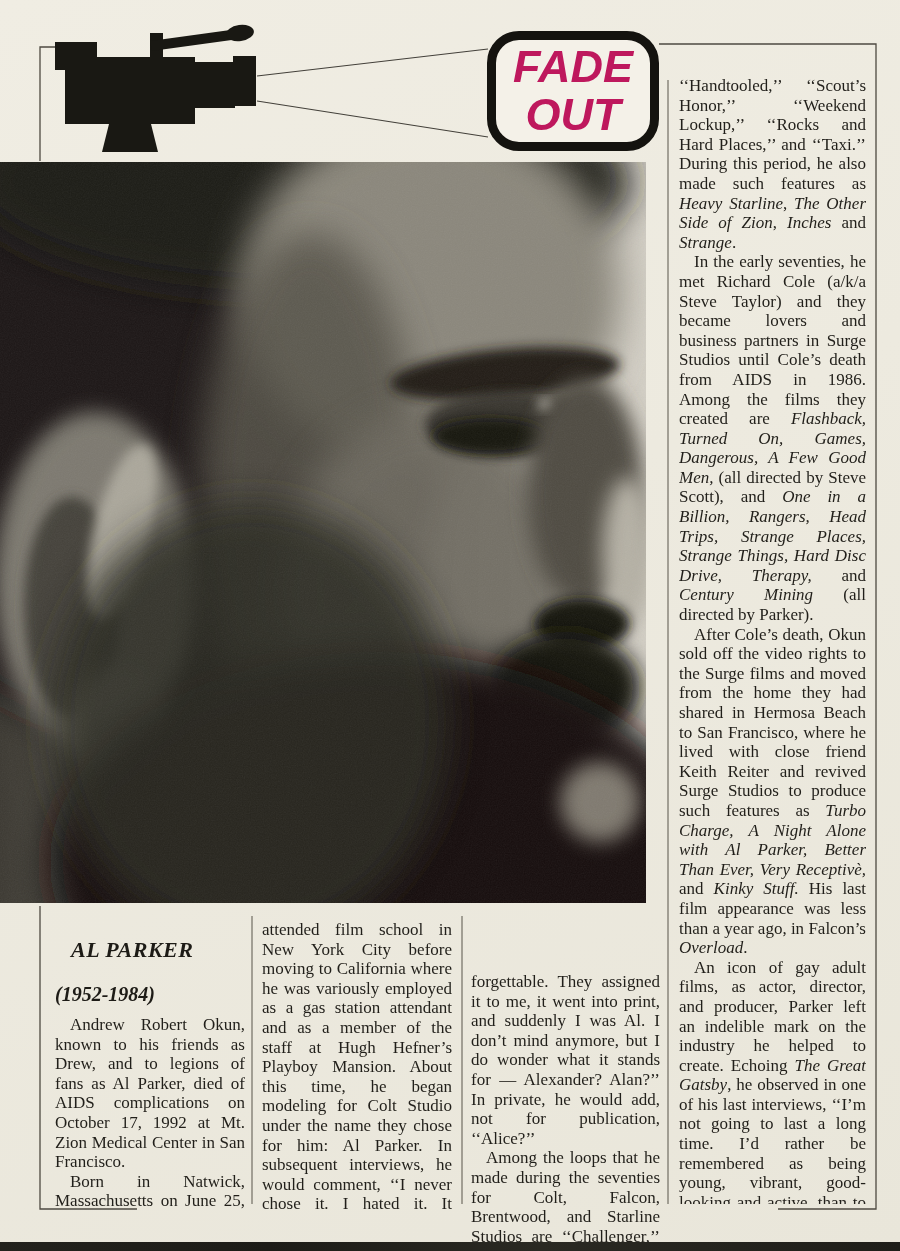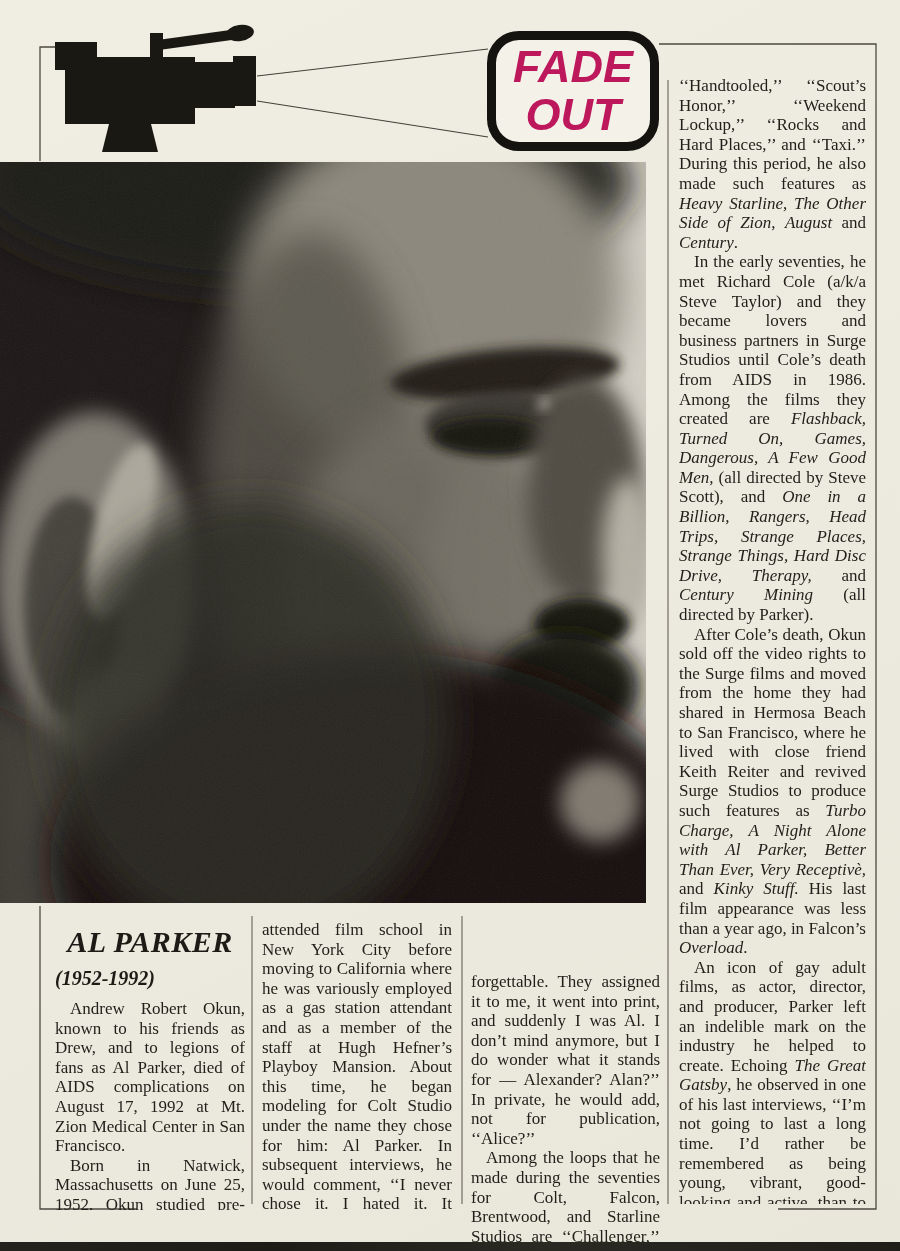"August" i { text: August -> Inches }
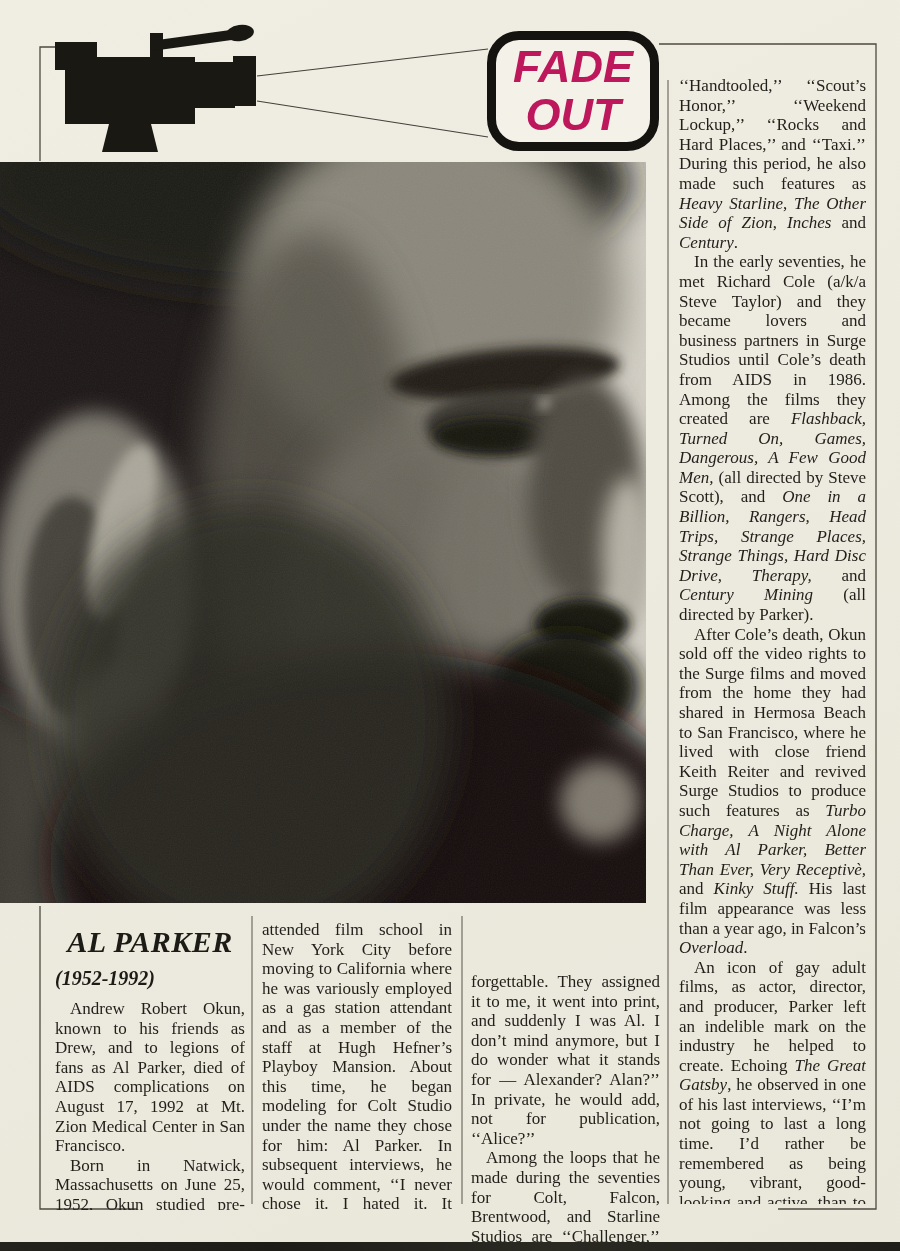"Century" i { text: Century -> Strange }
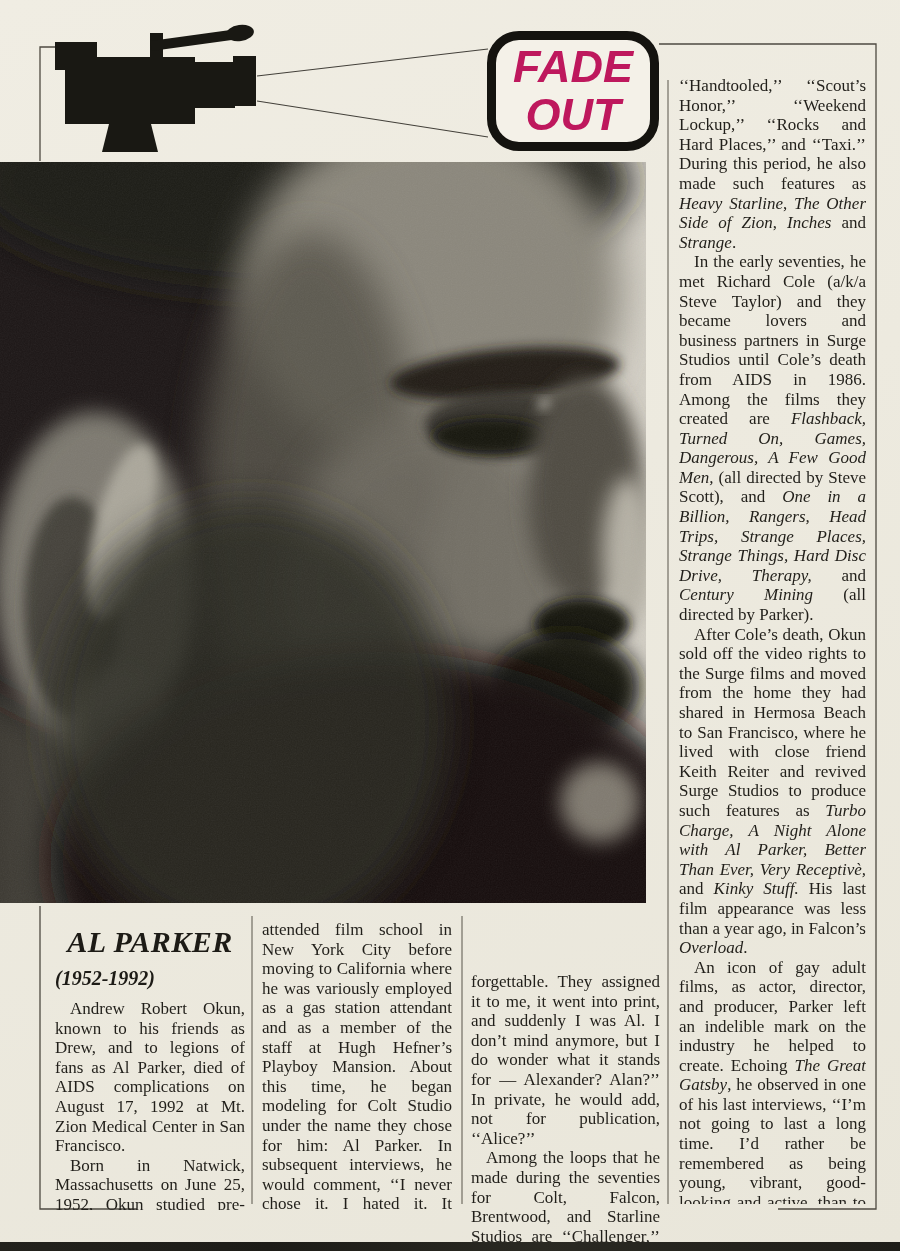"AL PARKER" .obit-title { font-size: 30px -> 22px; margin: 8px -> 16px; text-align: center -> left }
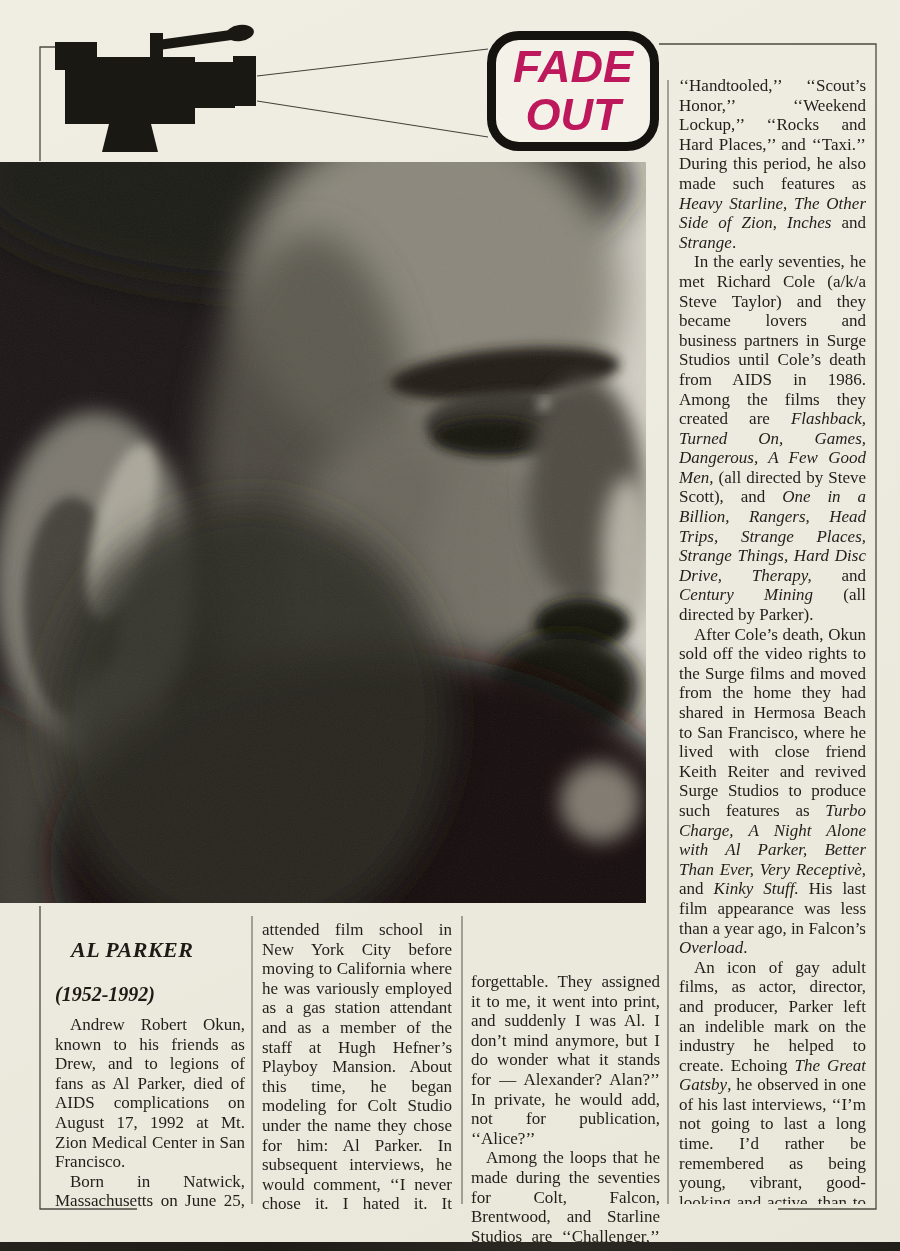"(1952-1992)" div.obit-years { text: 1952-1992 -> 1952-1984 }
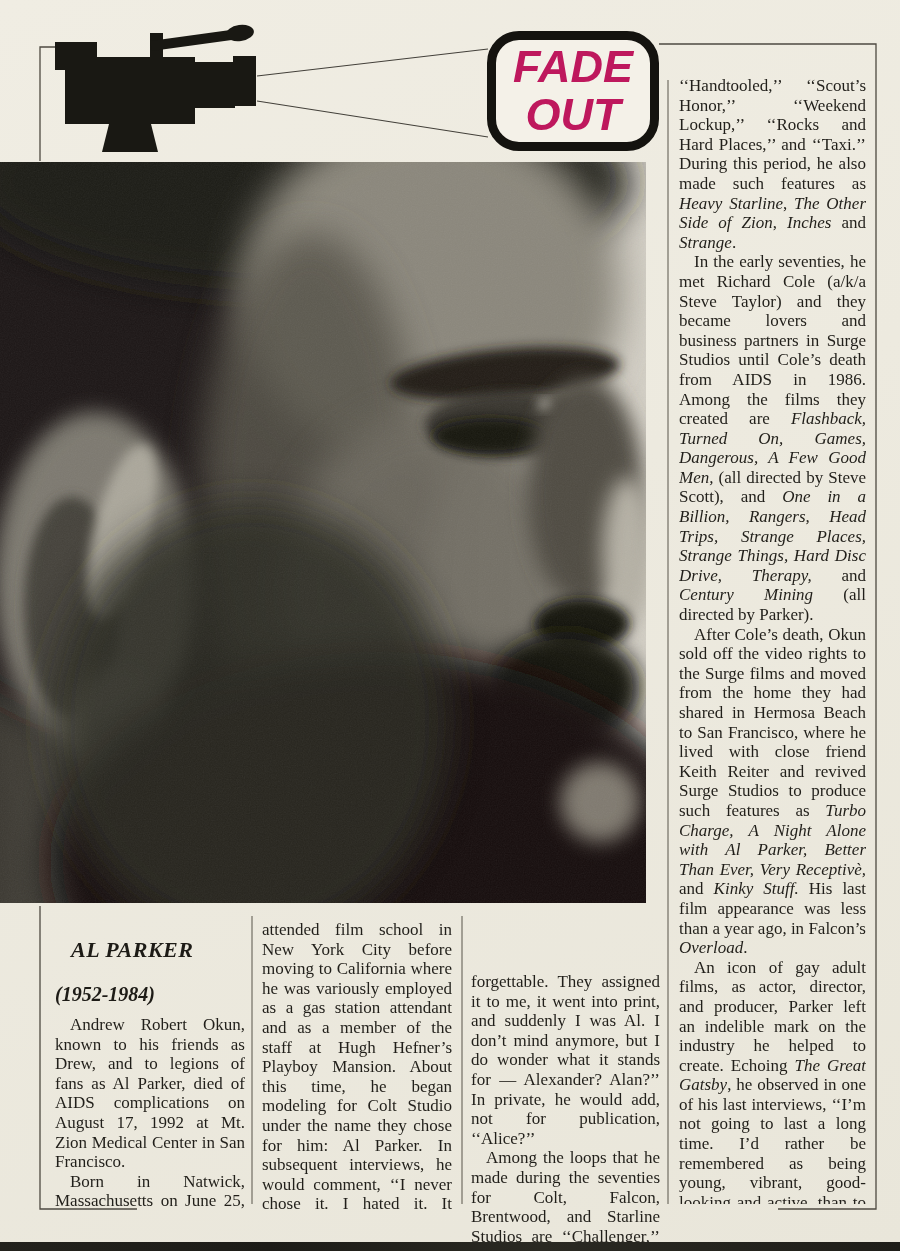"Andrew Robert Okun, known to" p.para { text: August -> October }
